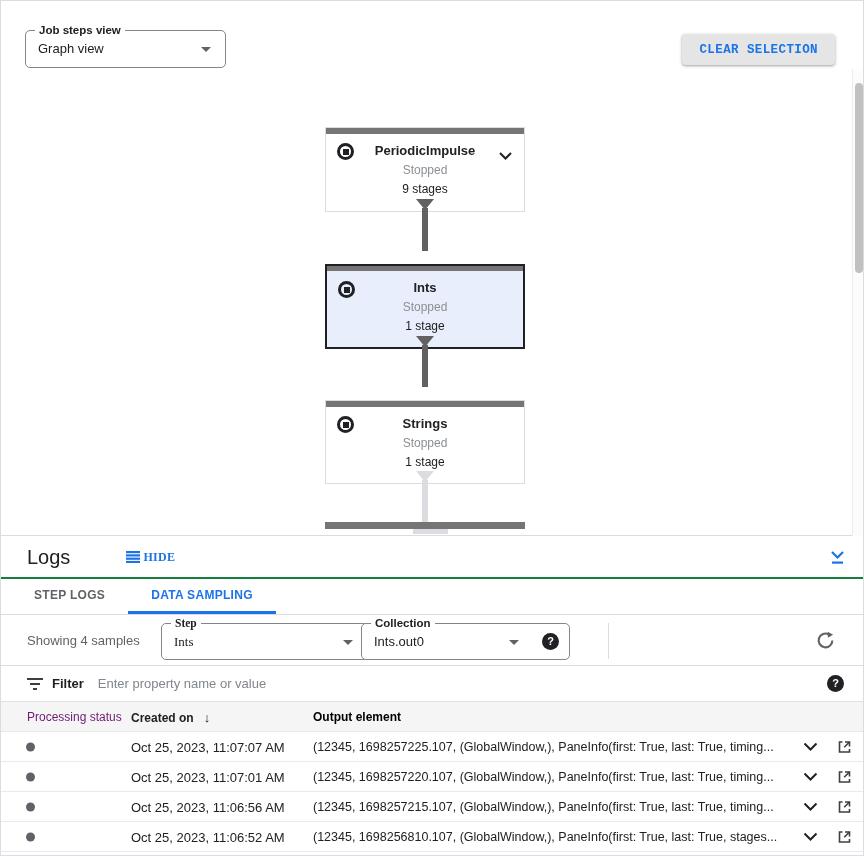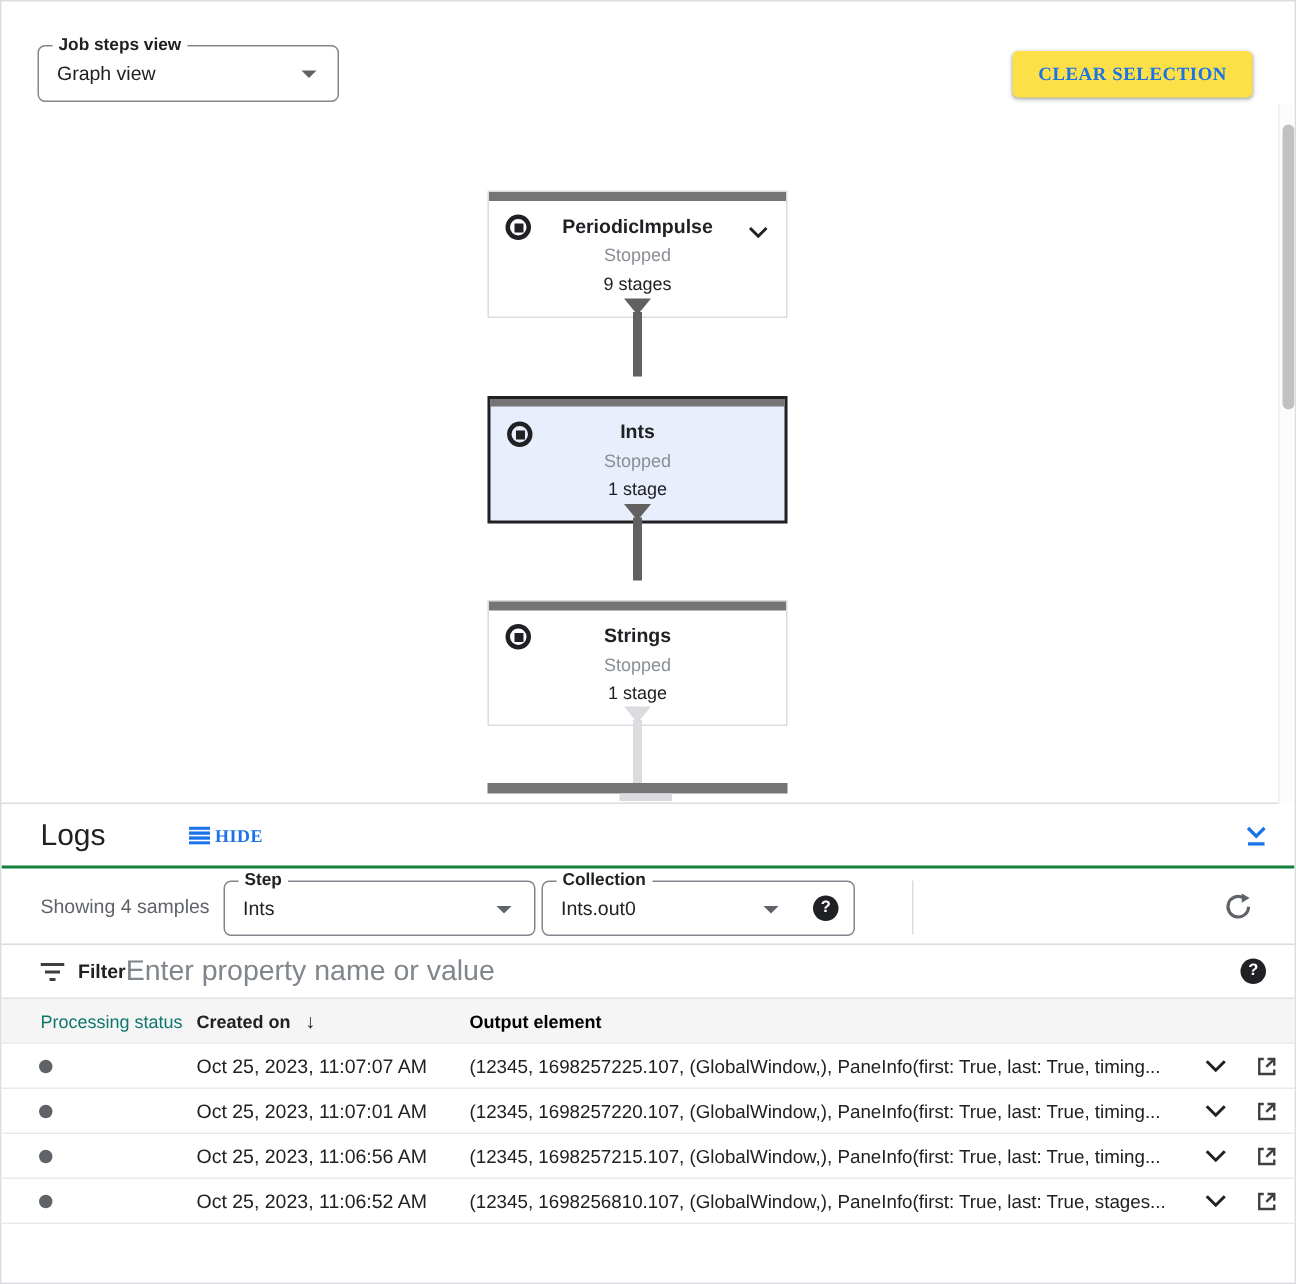"CLEAR SELECTION" .clear-btn { background: #fde047 -> #e5e5e5; font-family: Liberation Serif, serif -> Liberation Mono, monospace }
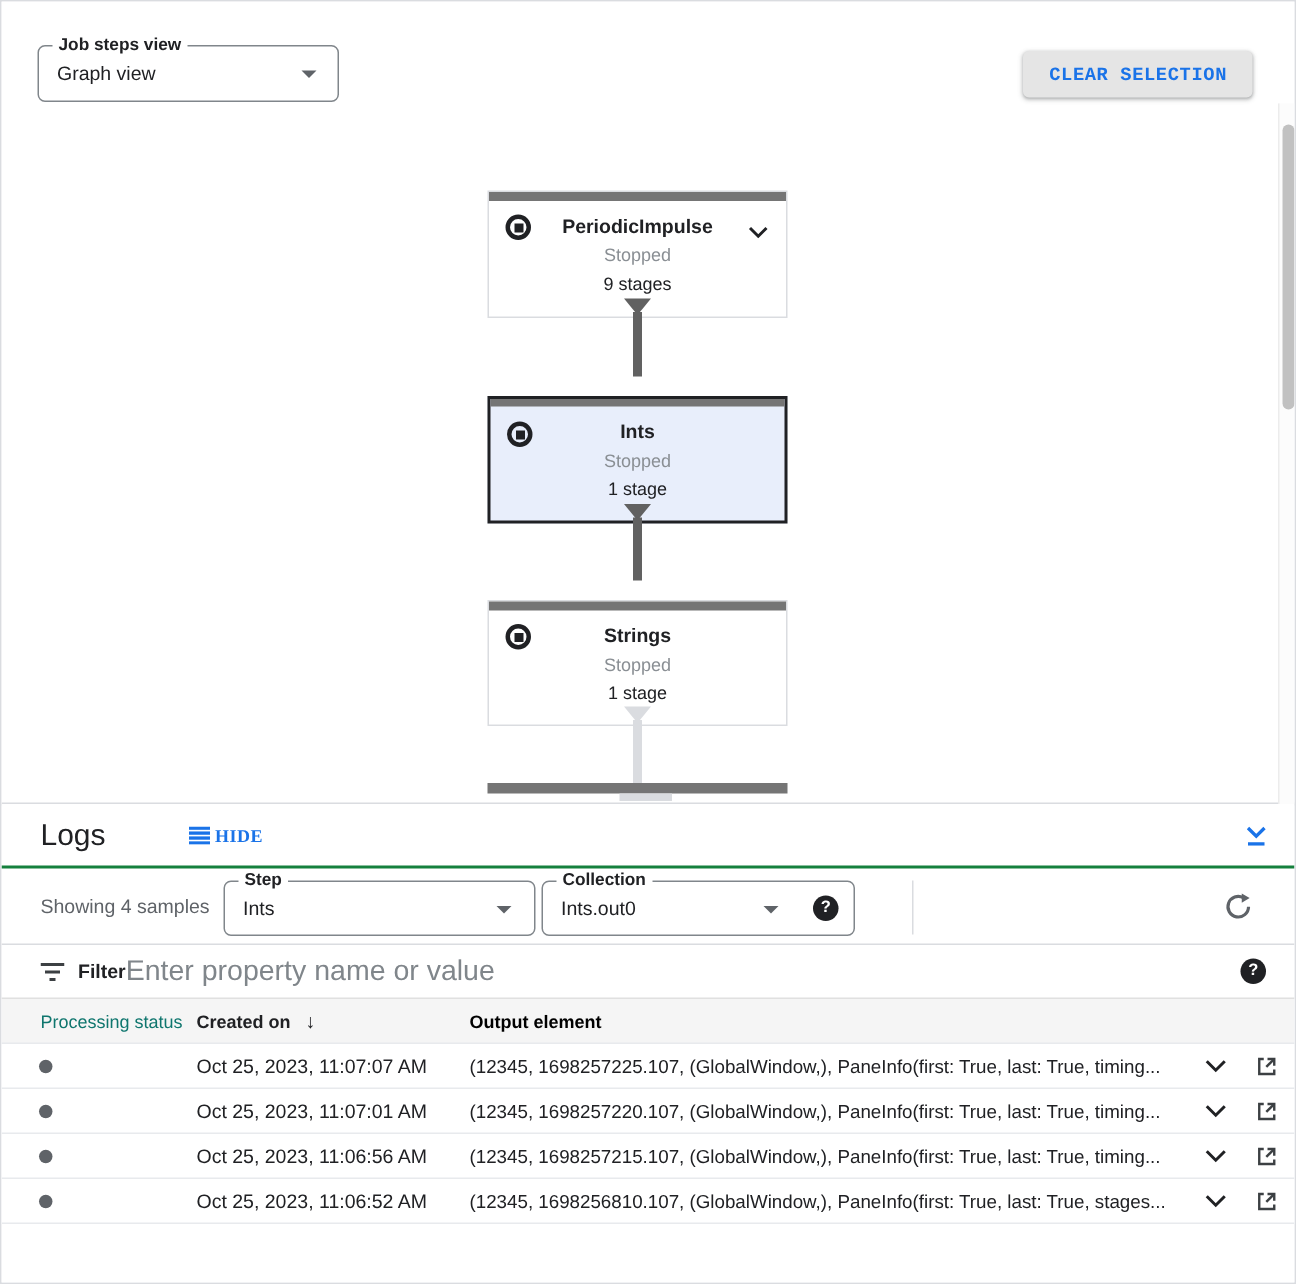"STEP LOGS" div.logs-tabs { html: none -> <div> <div>STEP LOGS</div> <div>DATA SAMPLING</div> </div> }
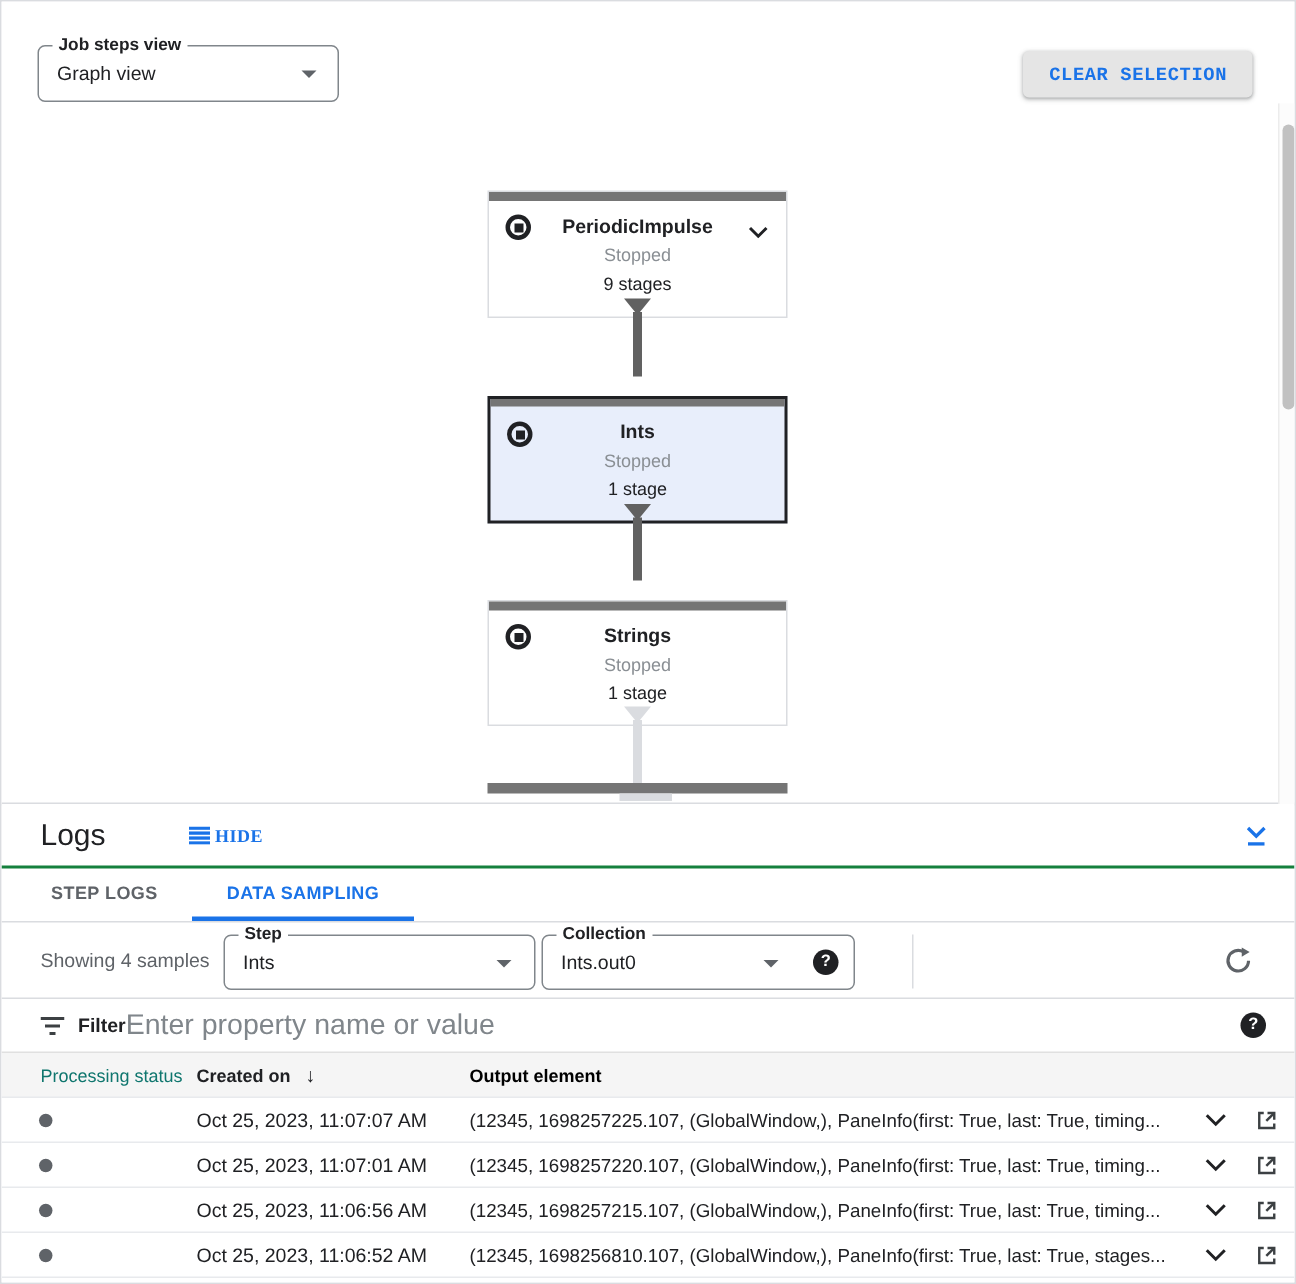"Step" #step-select { font-family: none -> Liberation Serif, serif; left: 148px -> 160px }
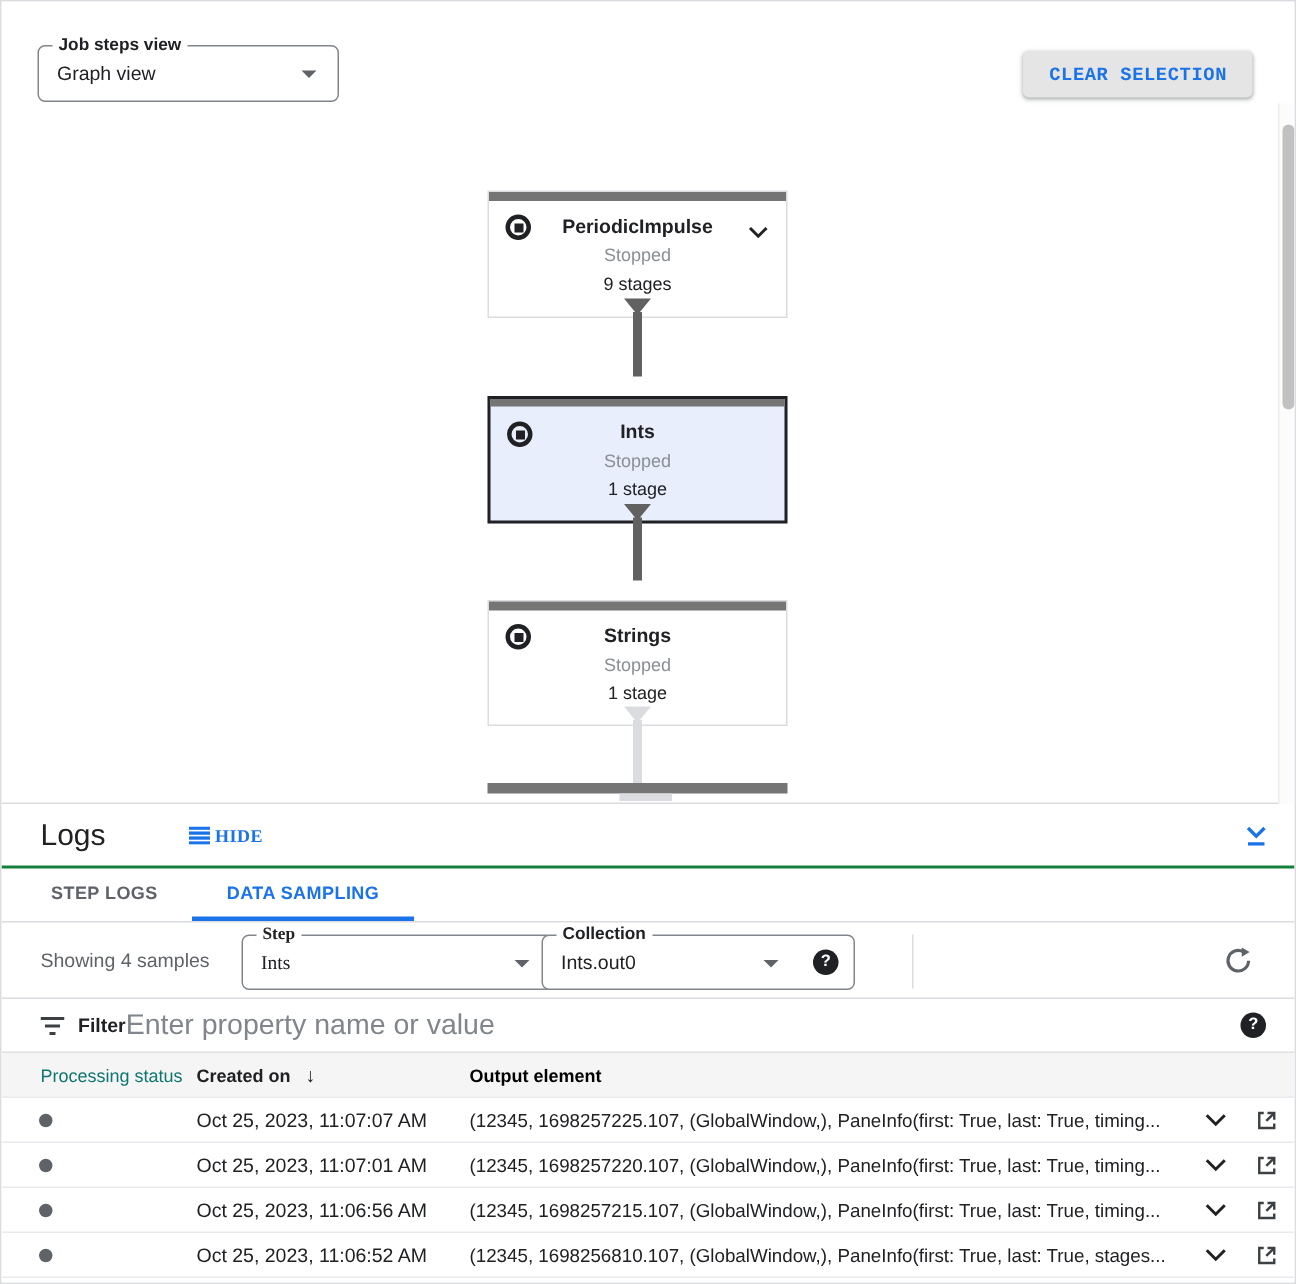"Enter property name or value" .filter-input { font-size: 19px -> 13px; margin-left: none -> 14px }
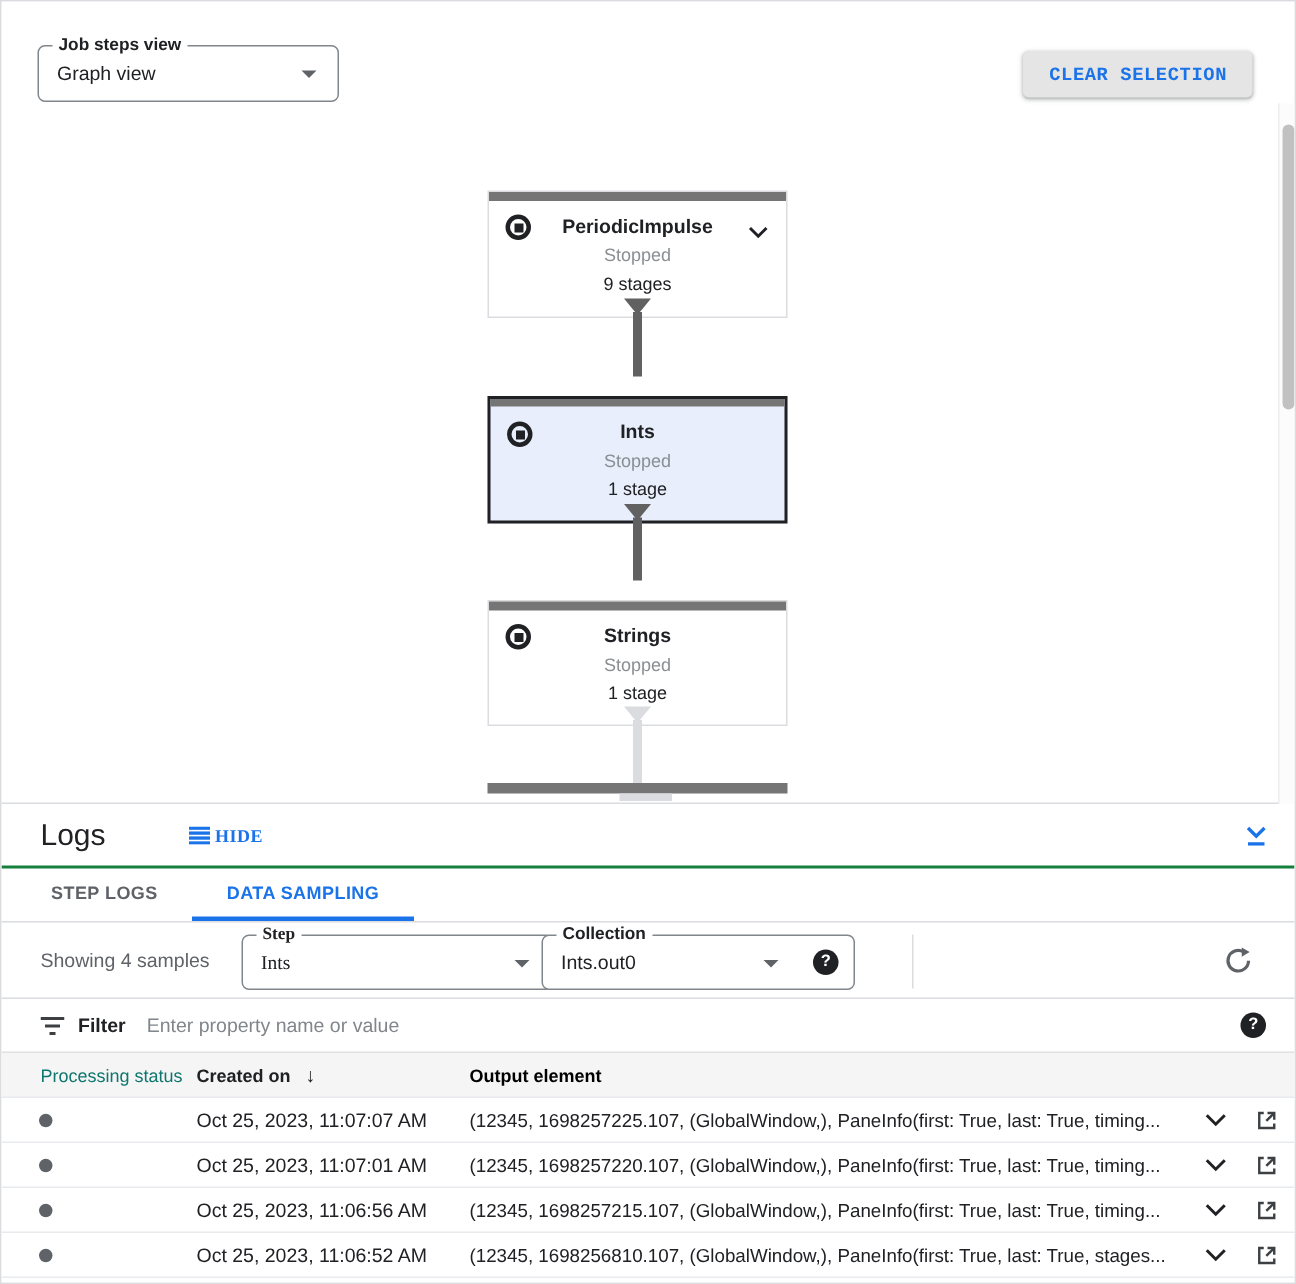"Processing status" .th-status { color: #0f766e -> #701a75 }
